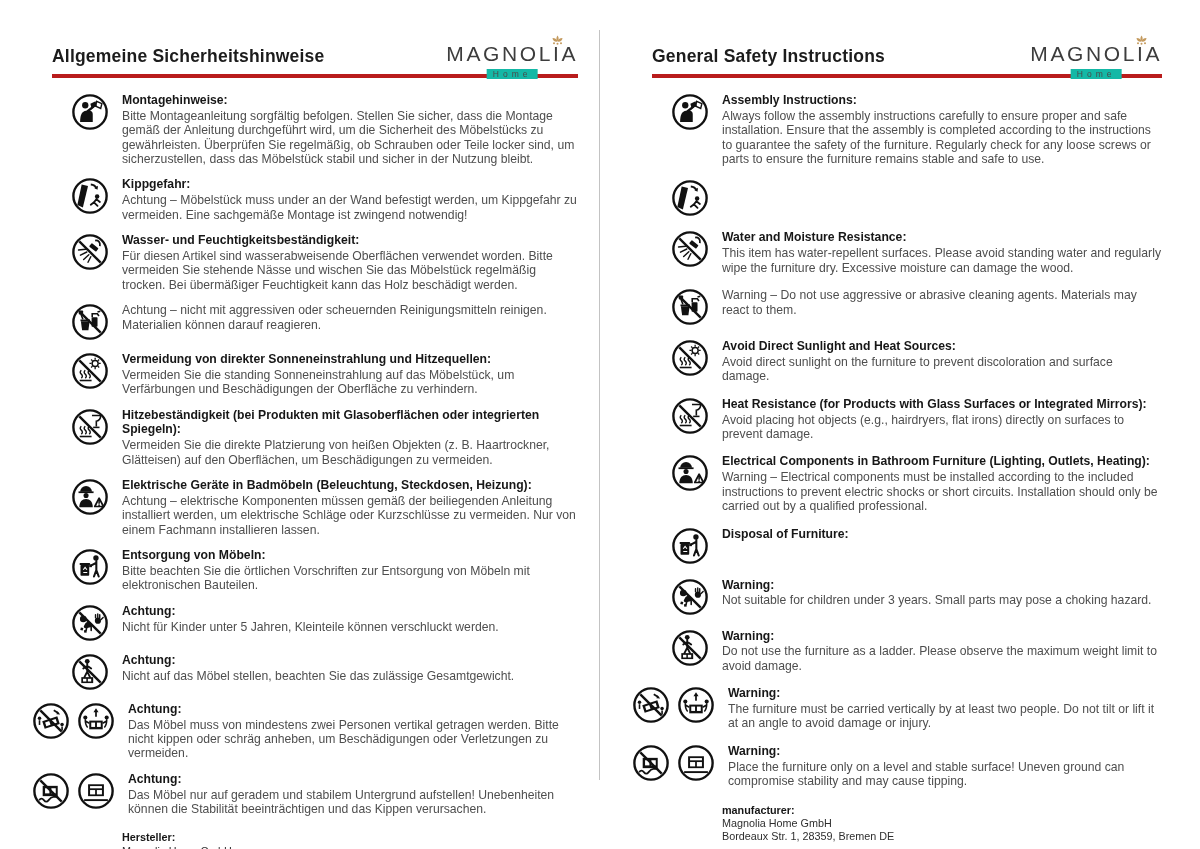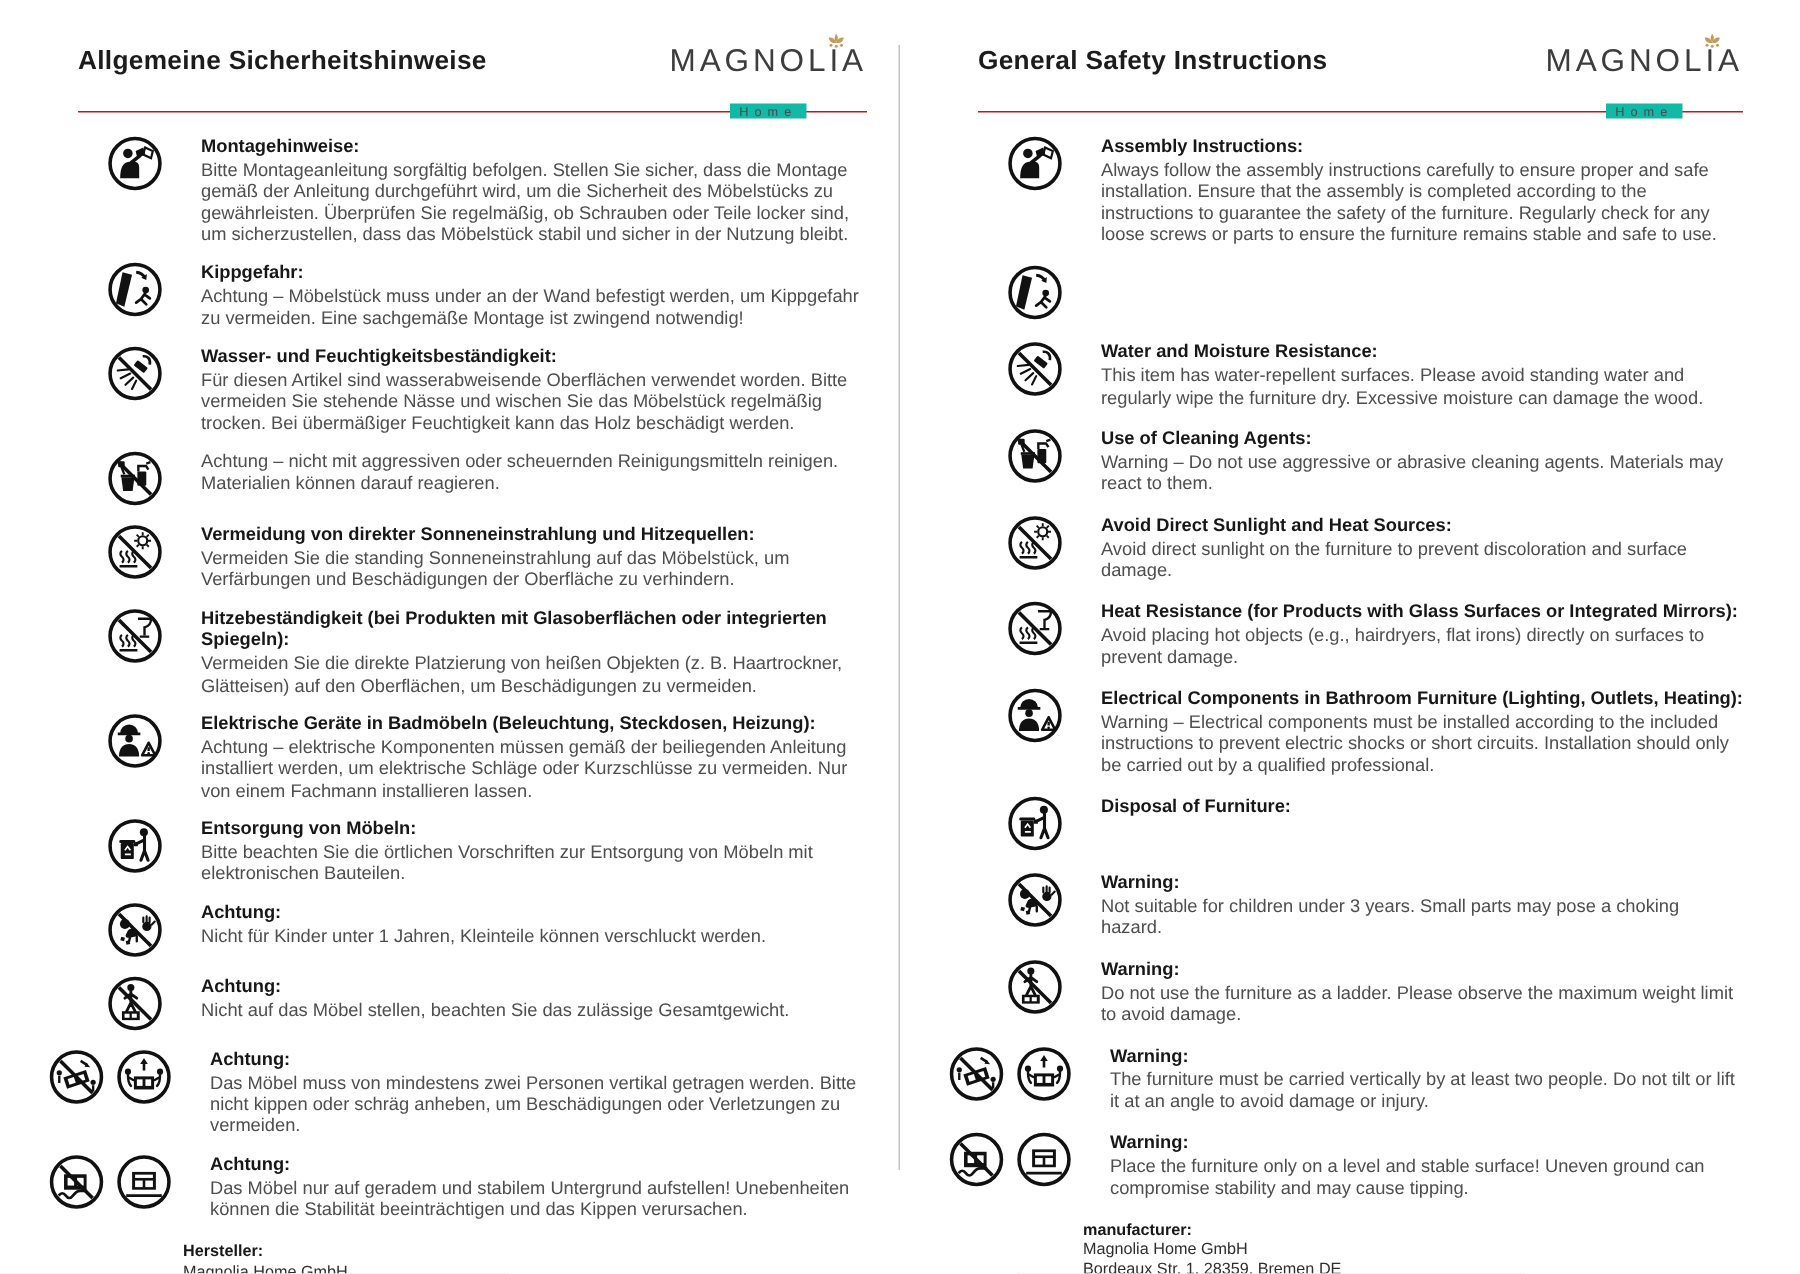"Allgemeine Sicherheitshinweise" .col-header { align-items: none -> flex-end; border-bottom: 1px solid #b91c1c -> 4px solid #b91c1c }
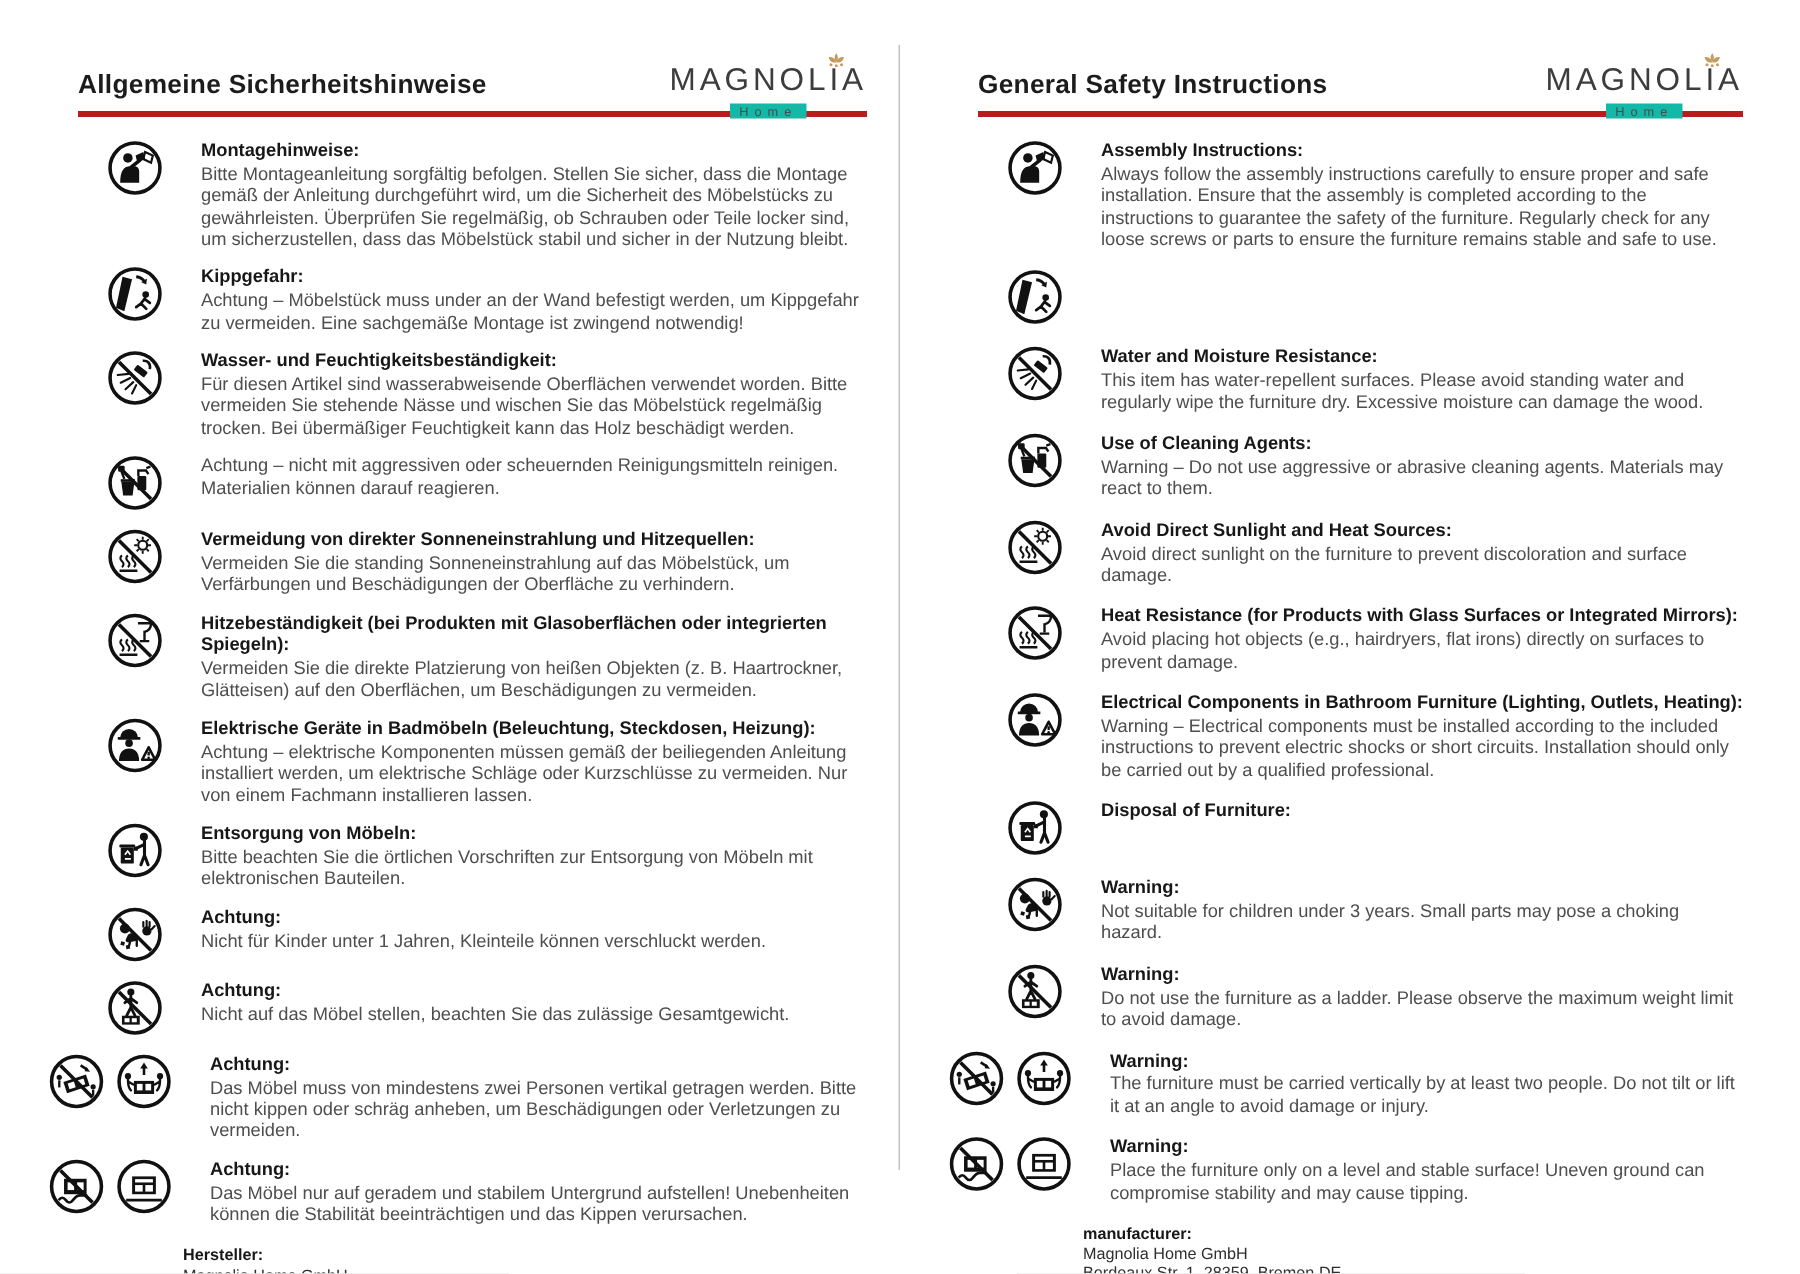"Montagehinweise:" .row { gap: 12px -> none }
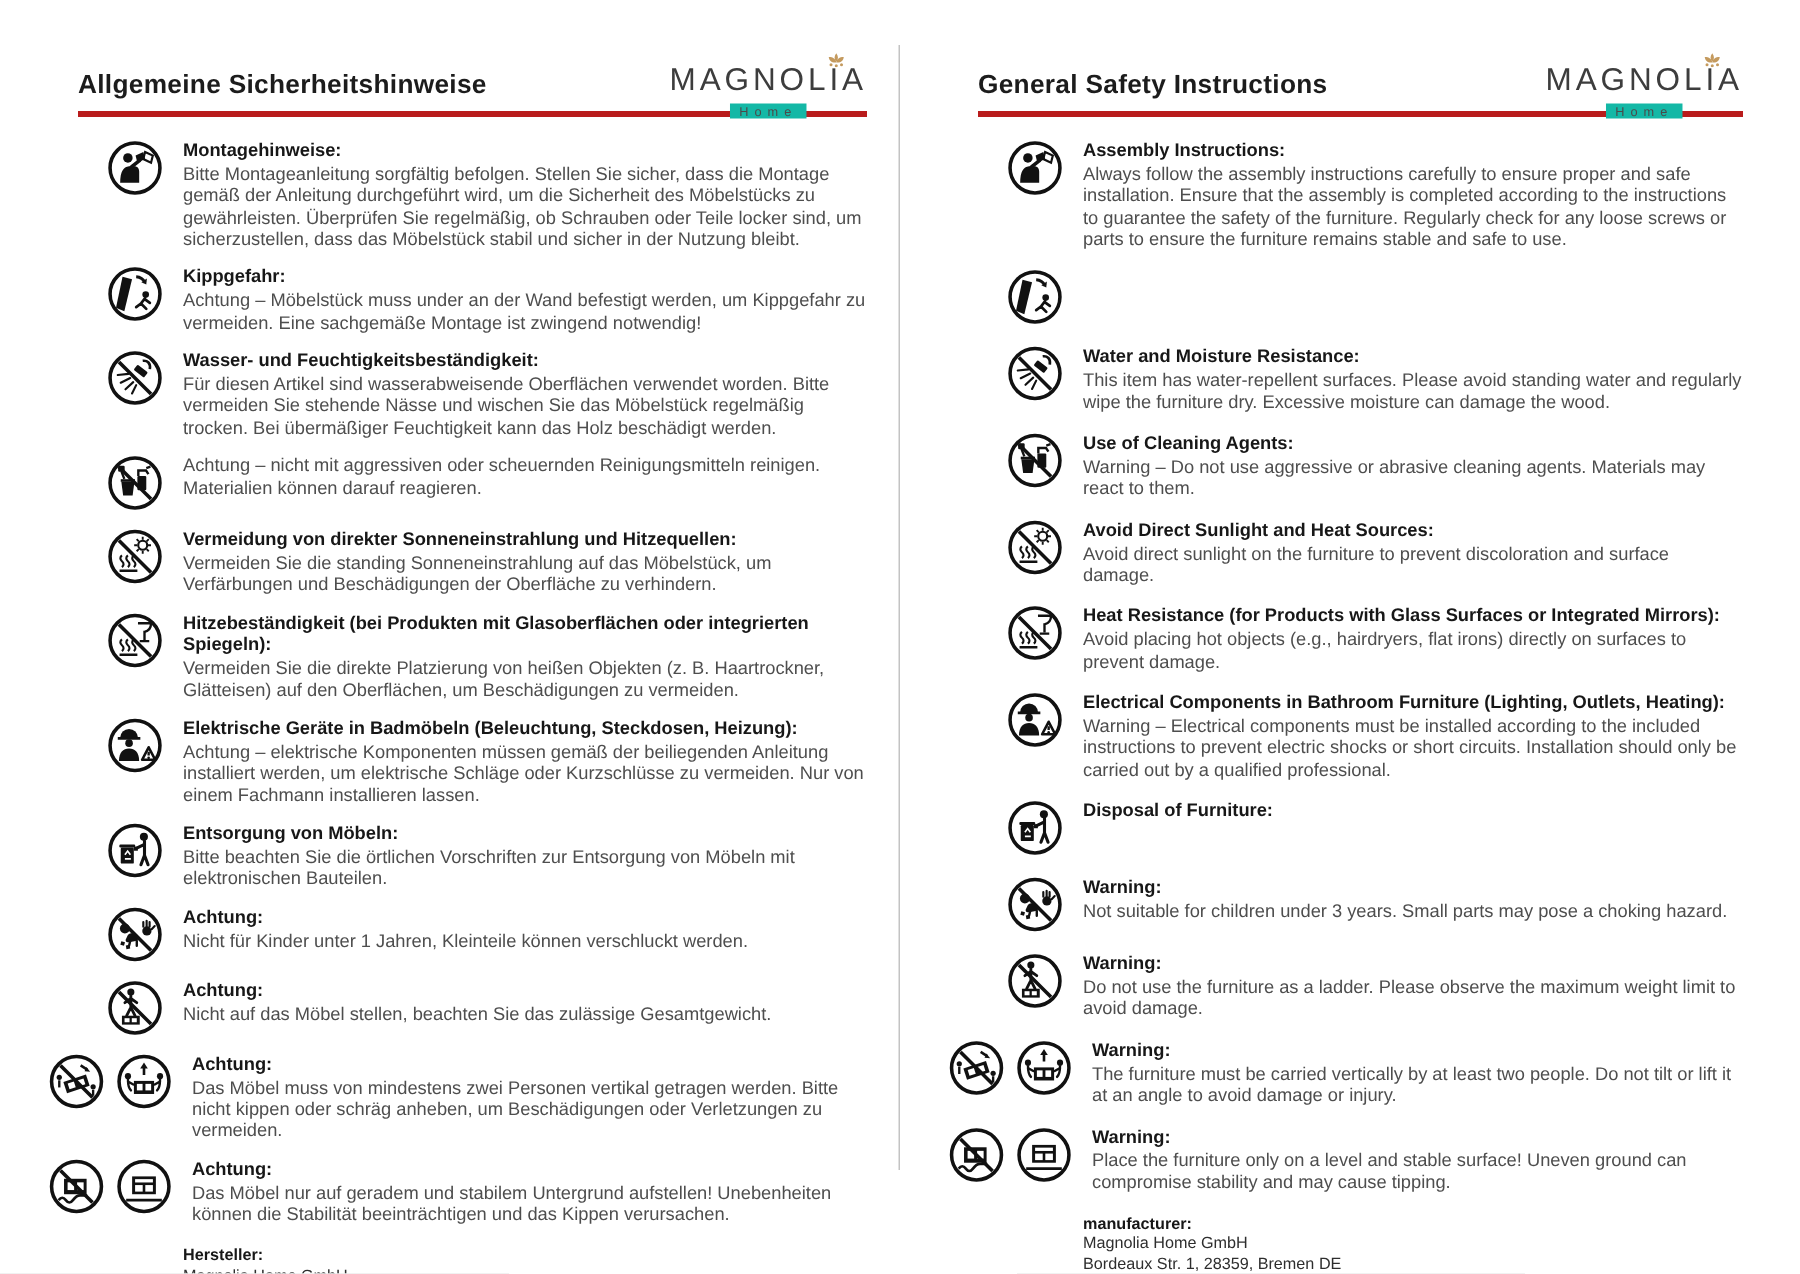"Use of Cleaning Agents:" div.row-heading { html: <div>Use of Cleaning Agents:</div> -> none }
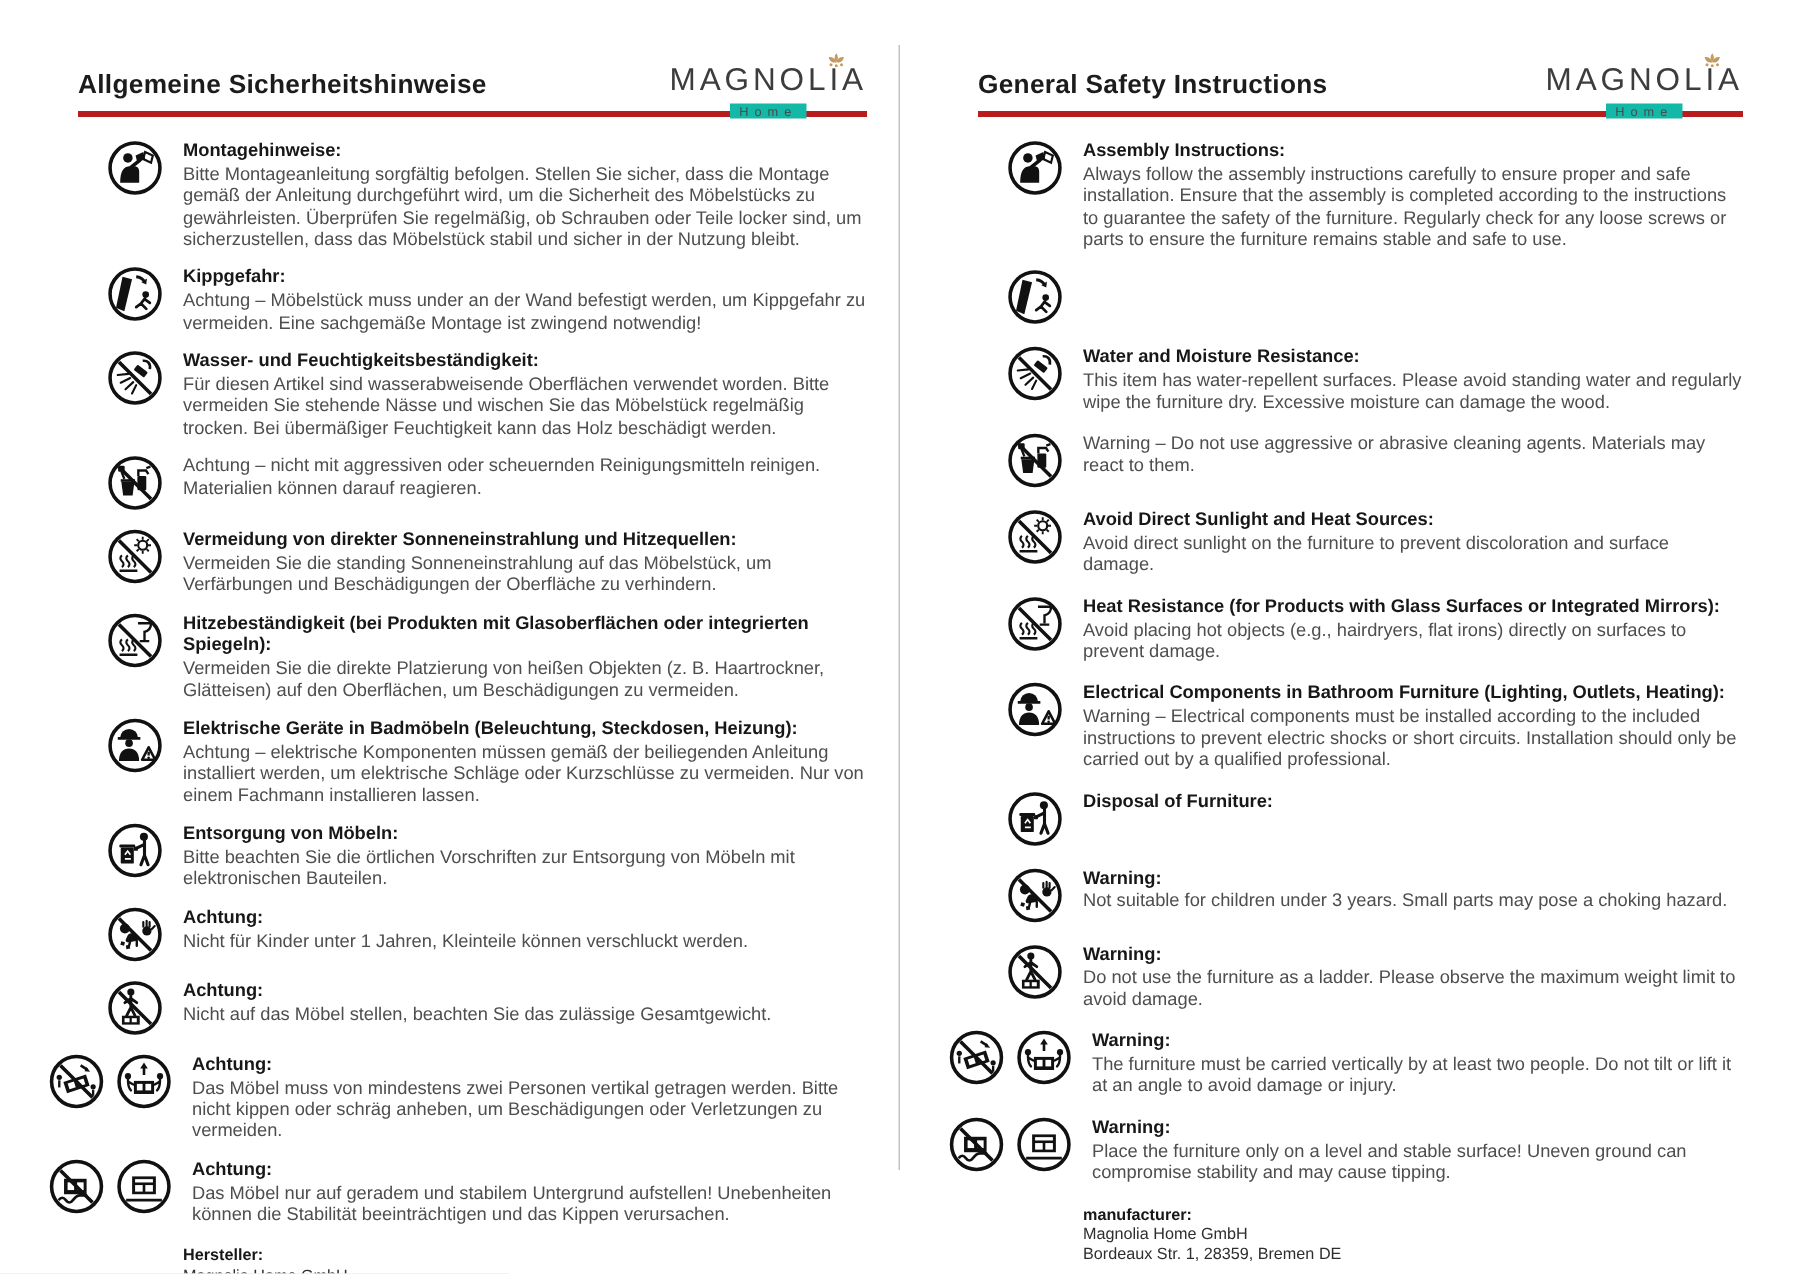"Nicht für Kinder unter 1" div.row-body { text: 1 -> 5 }
